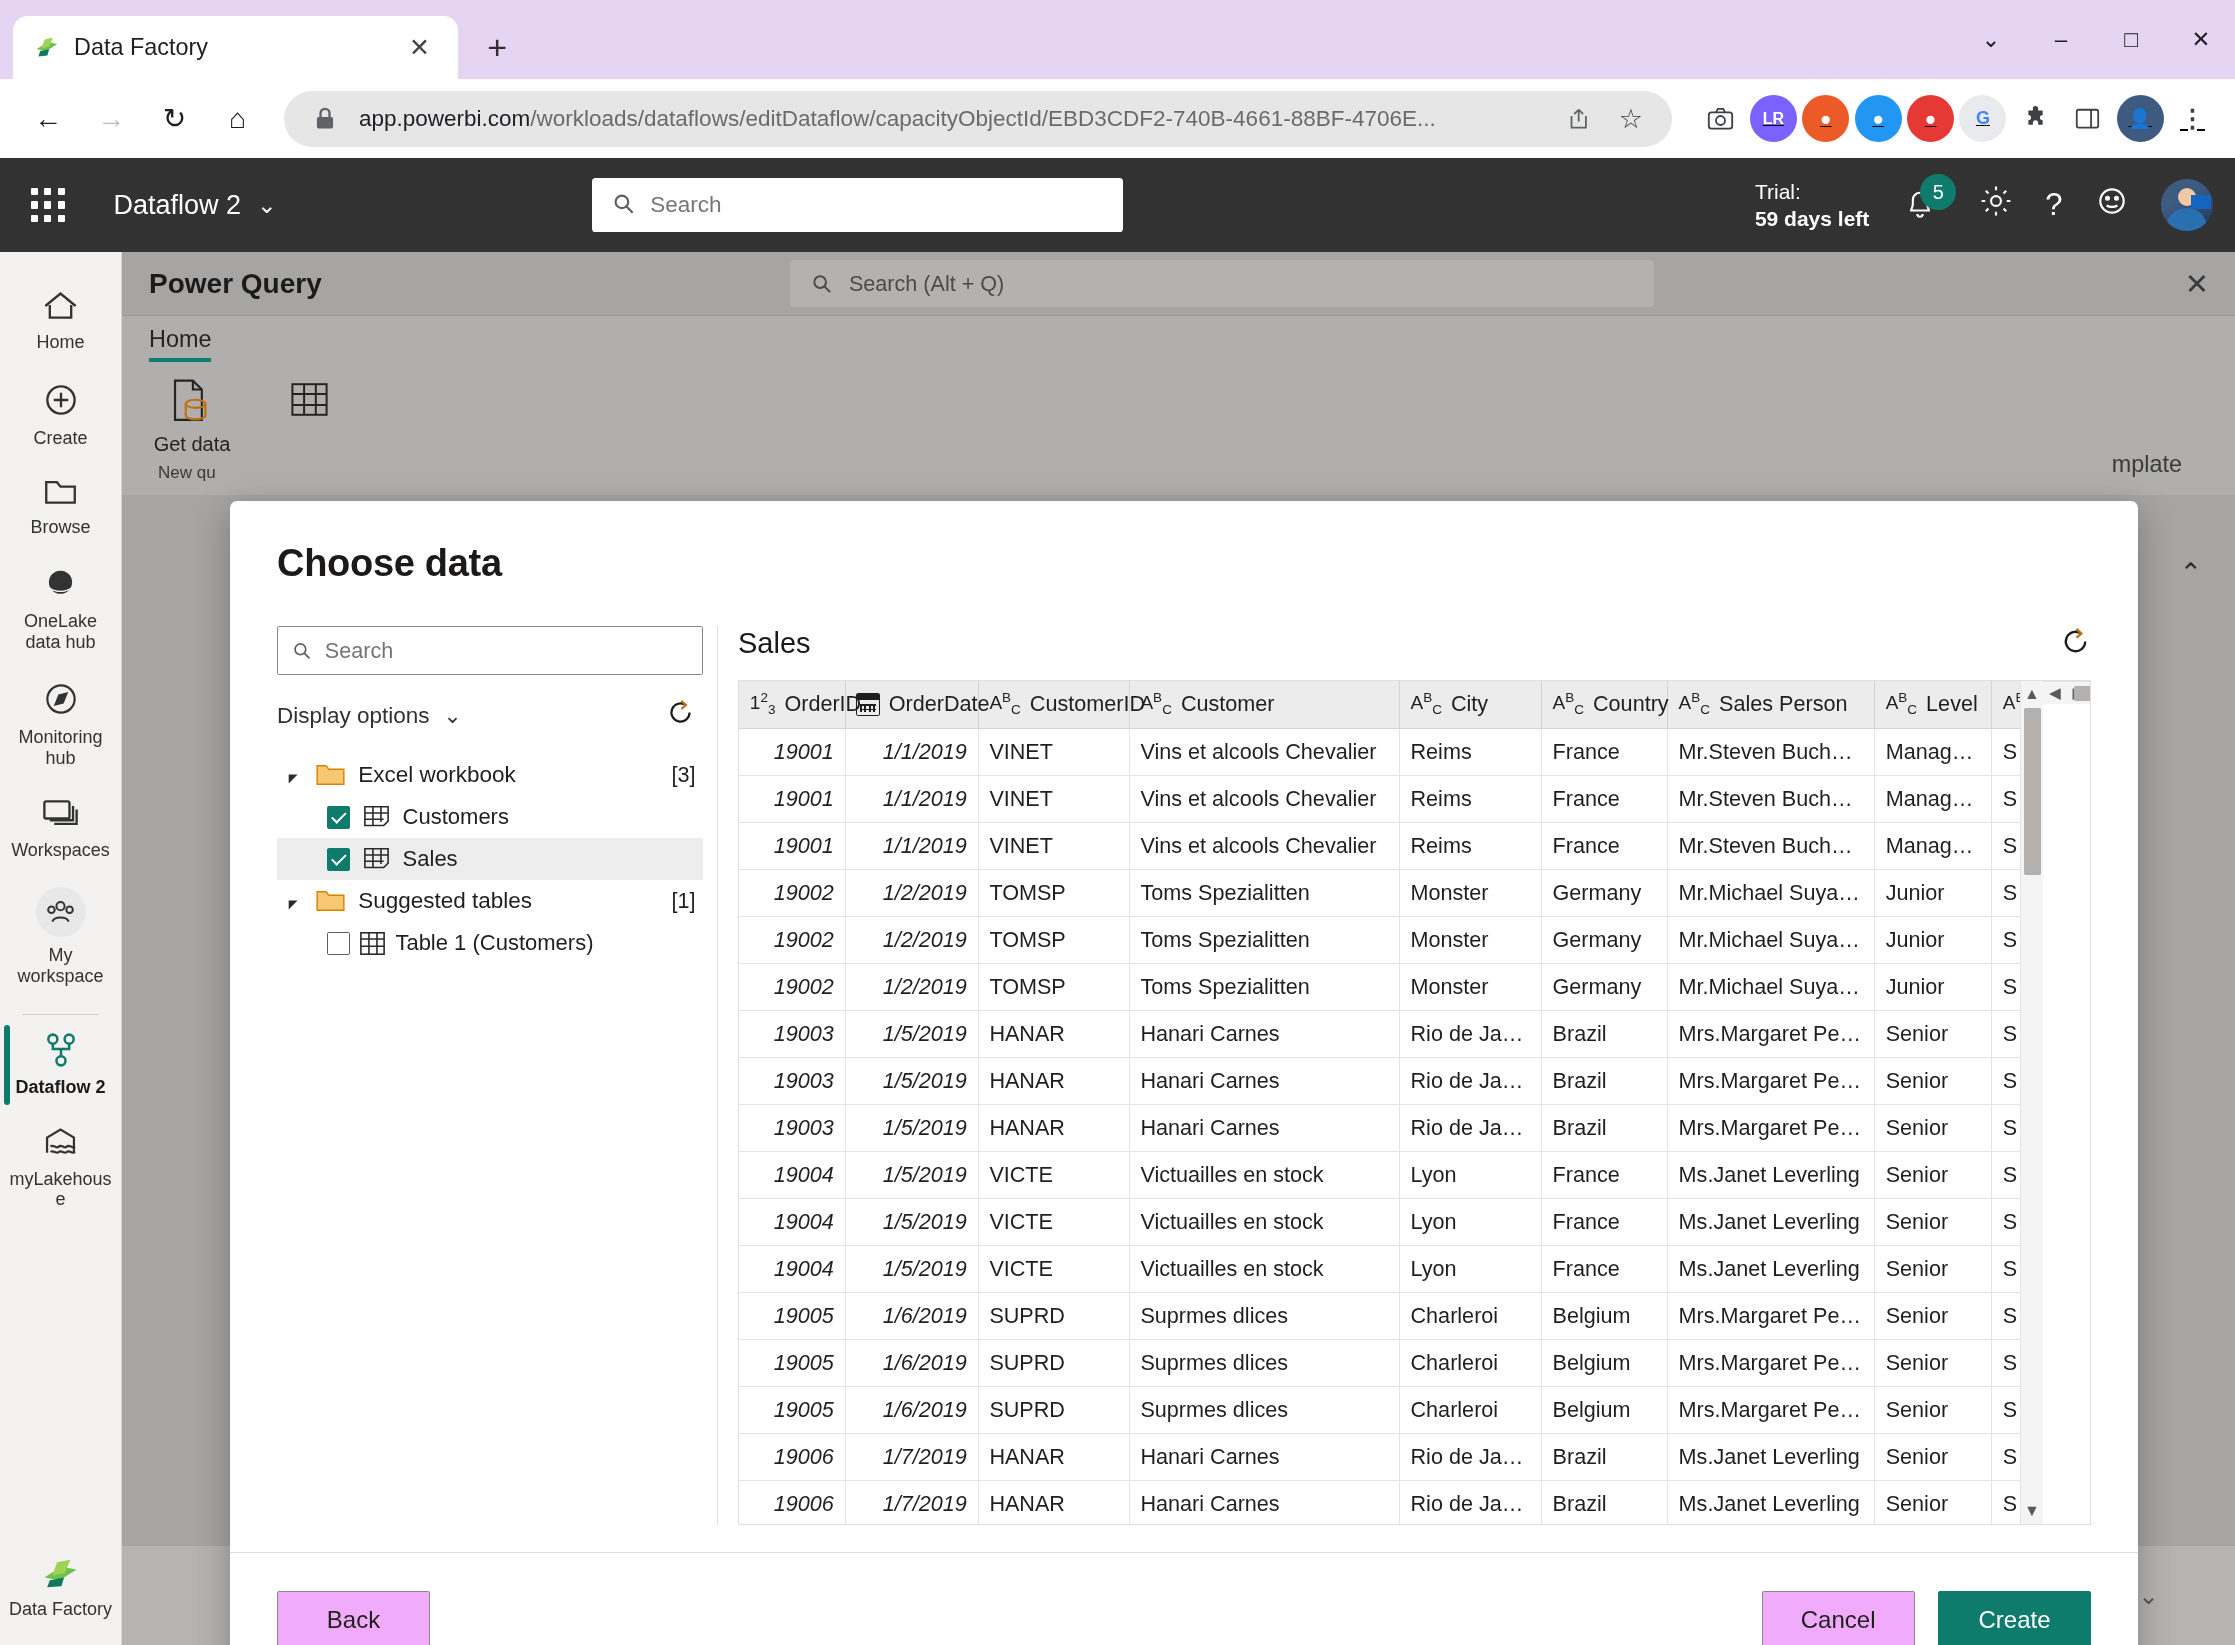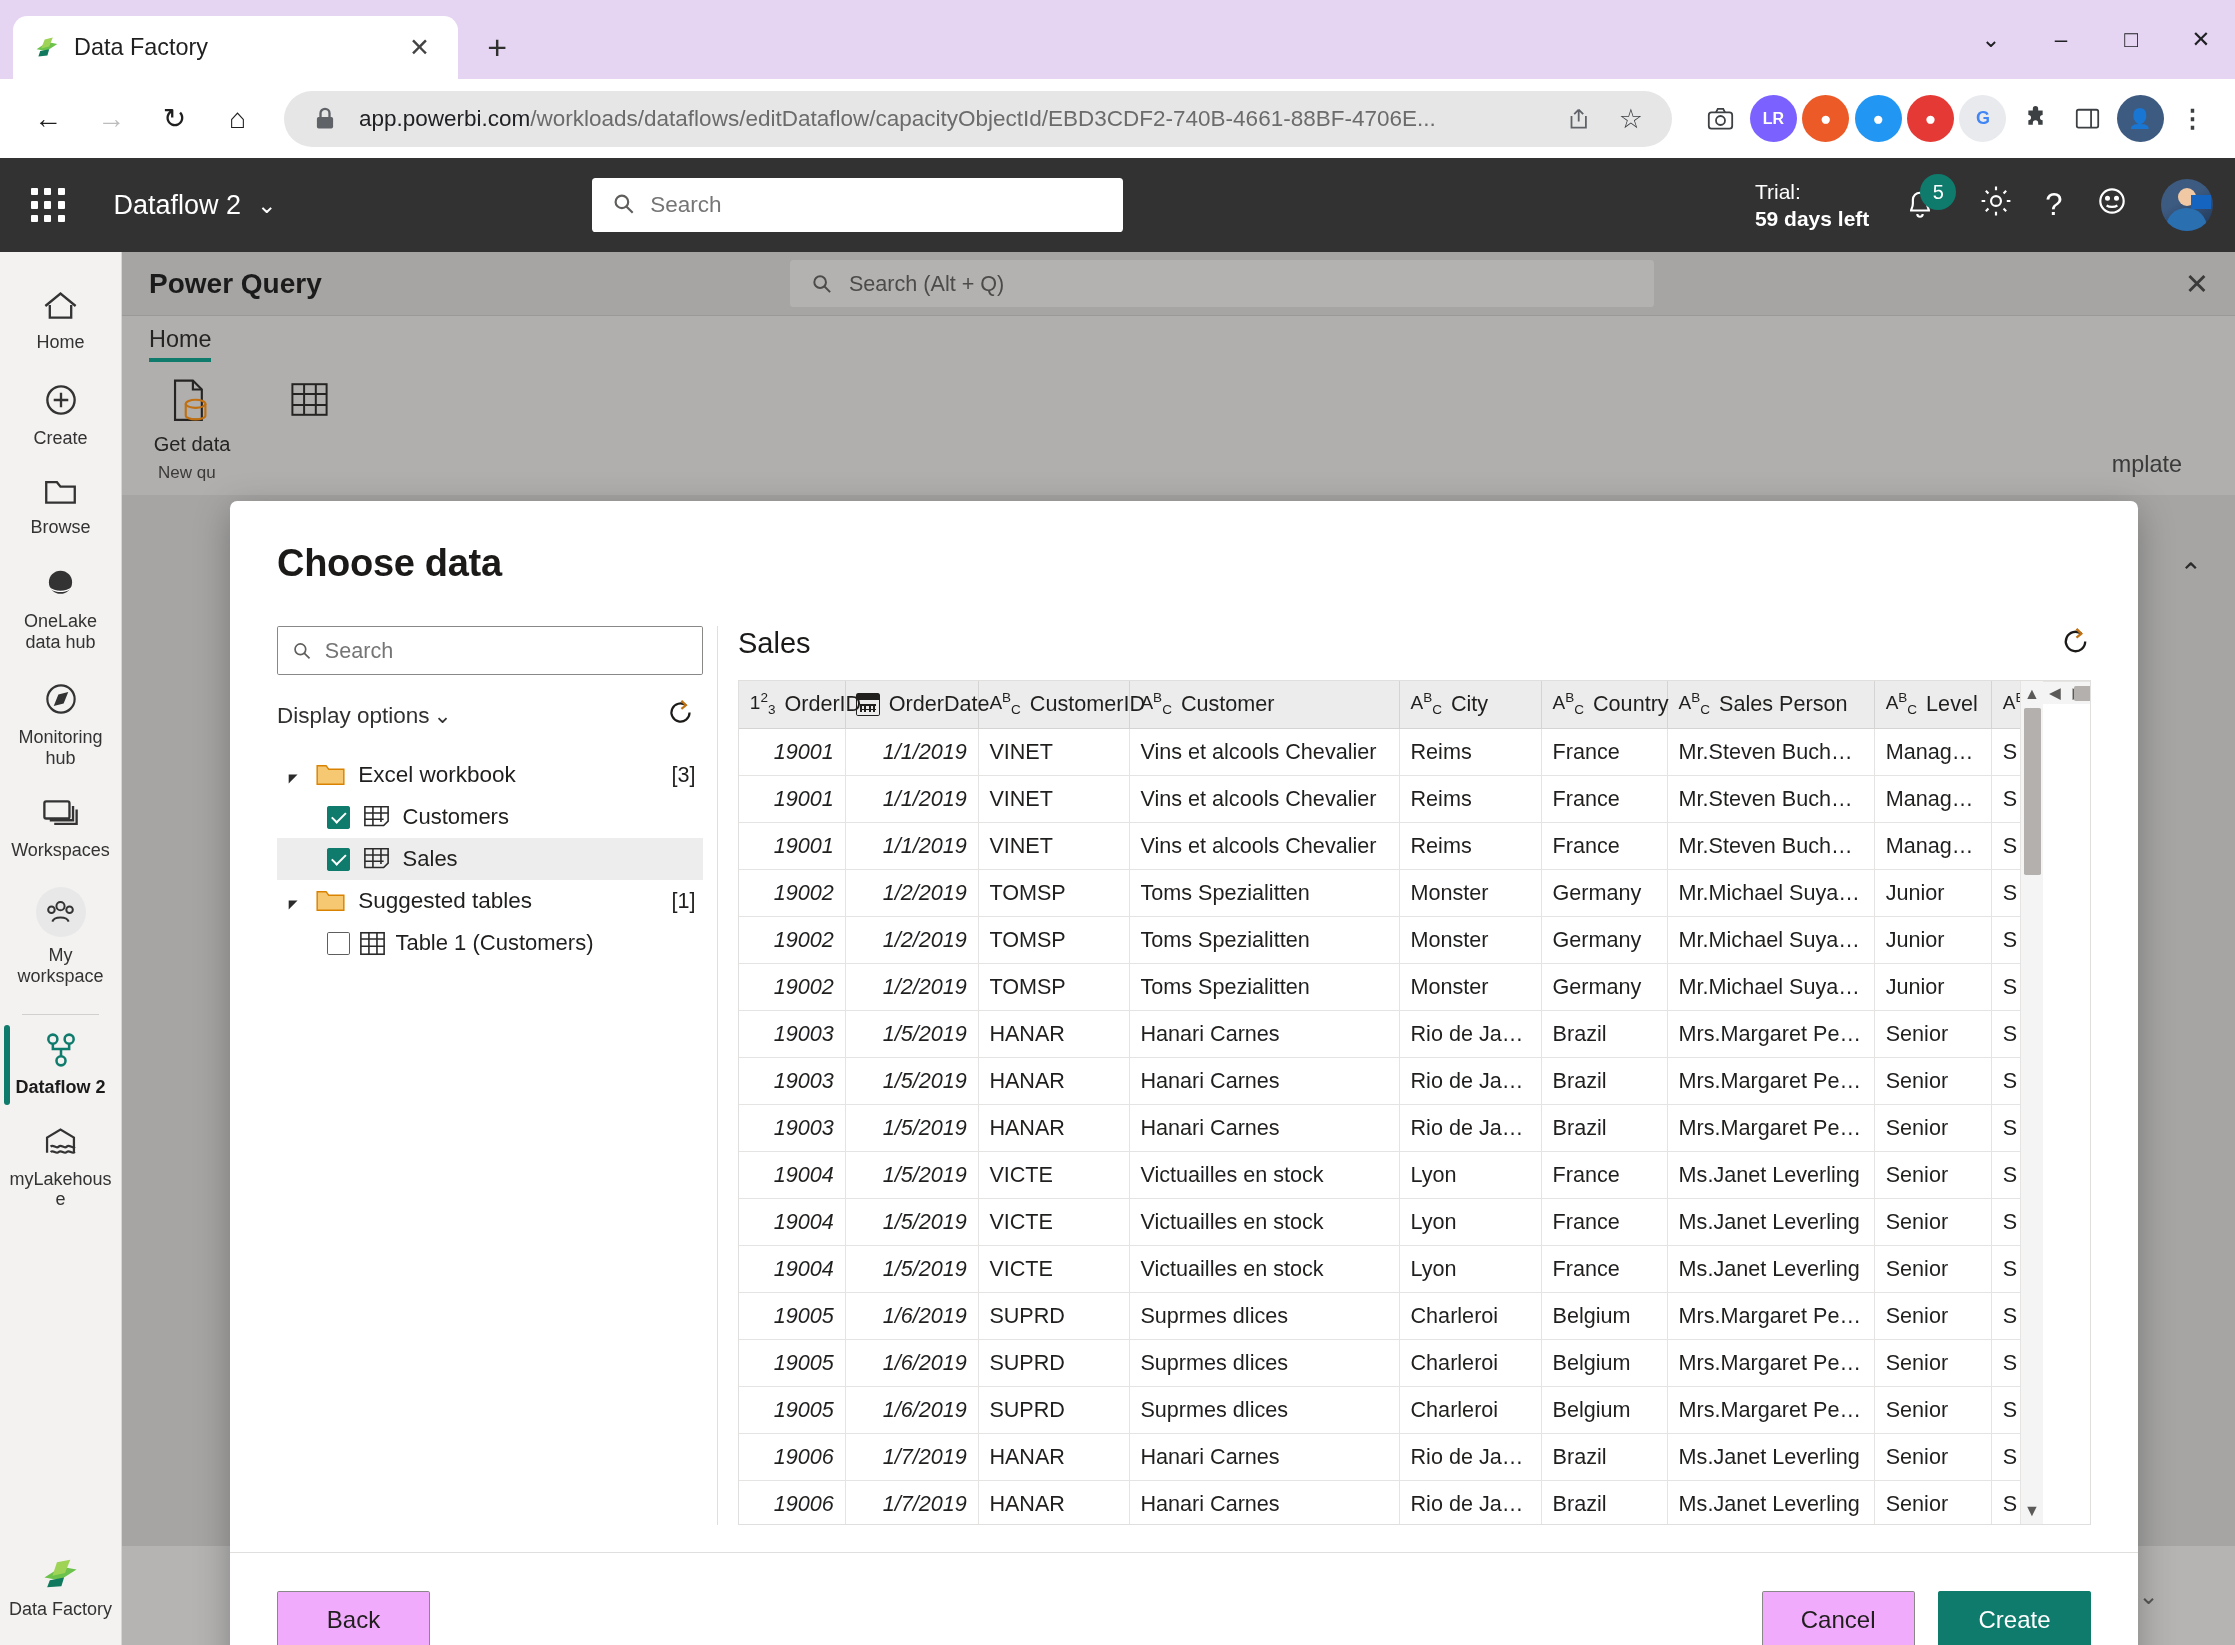"LR" .ext-icons { text-decoration: none -> underline }
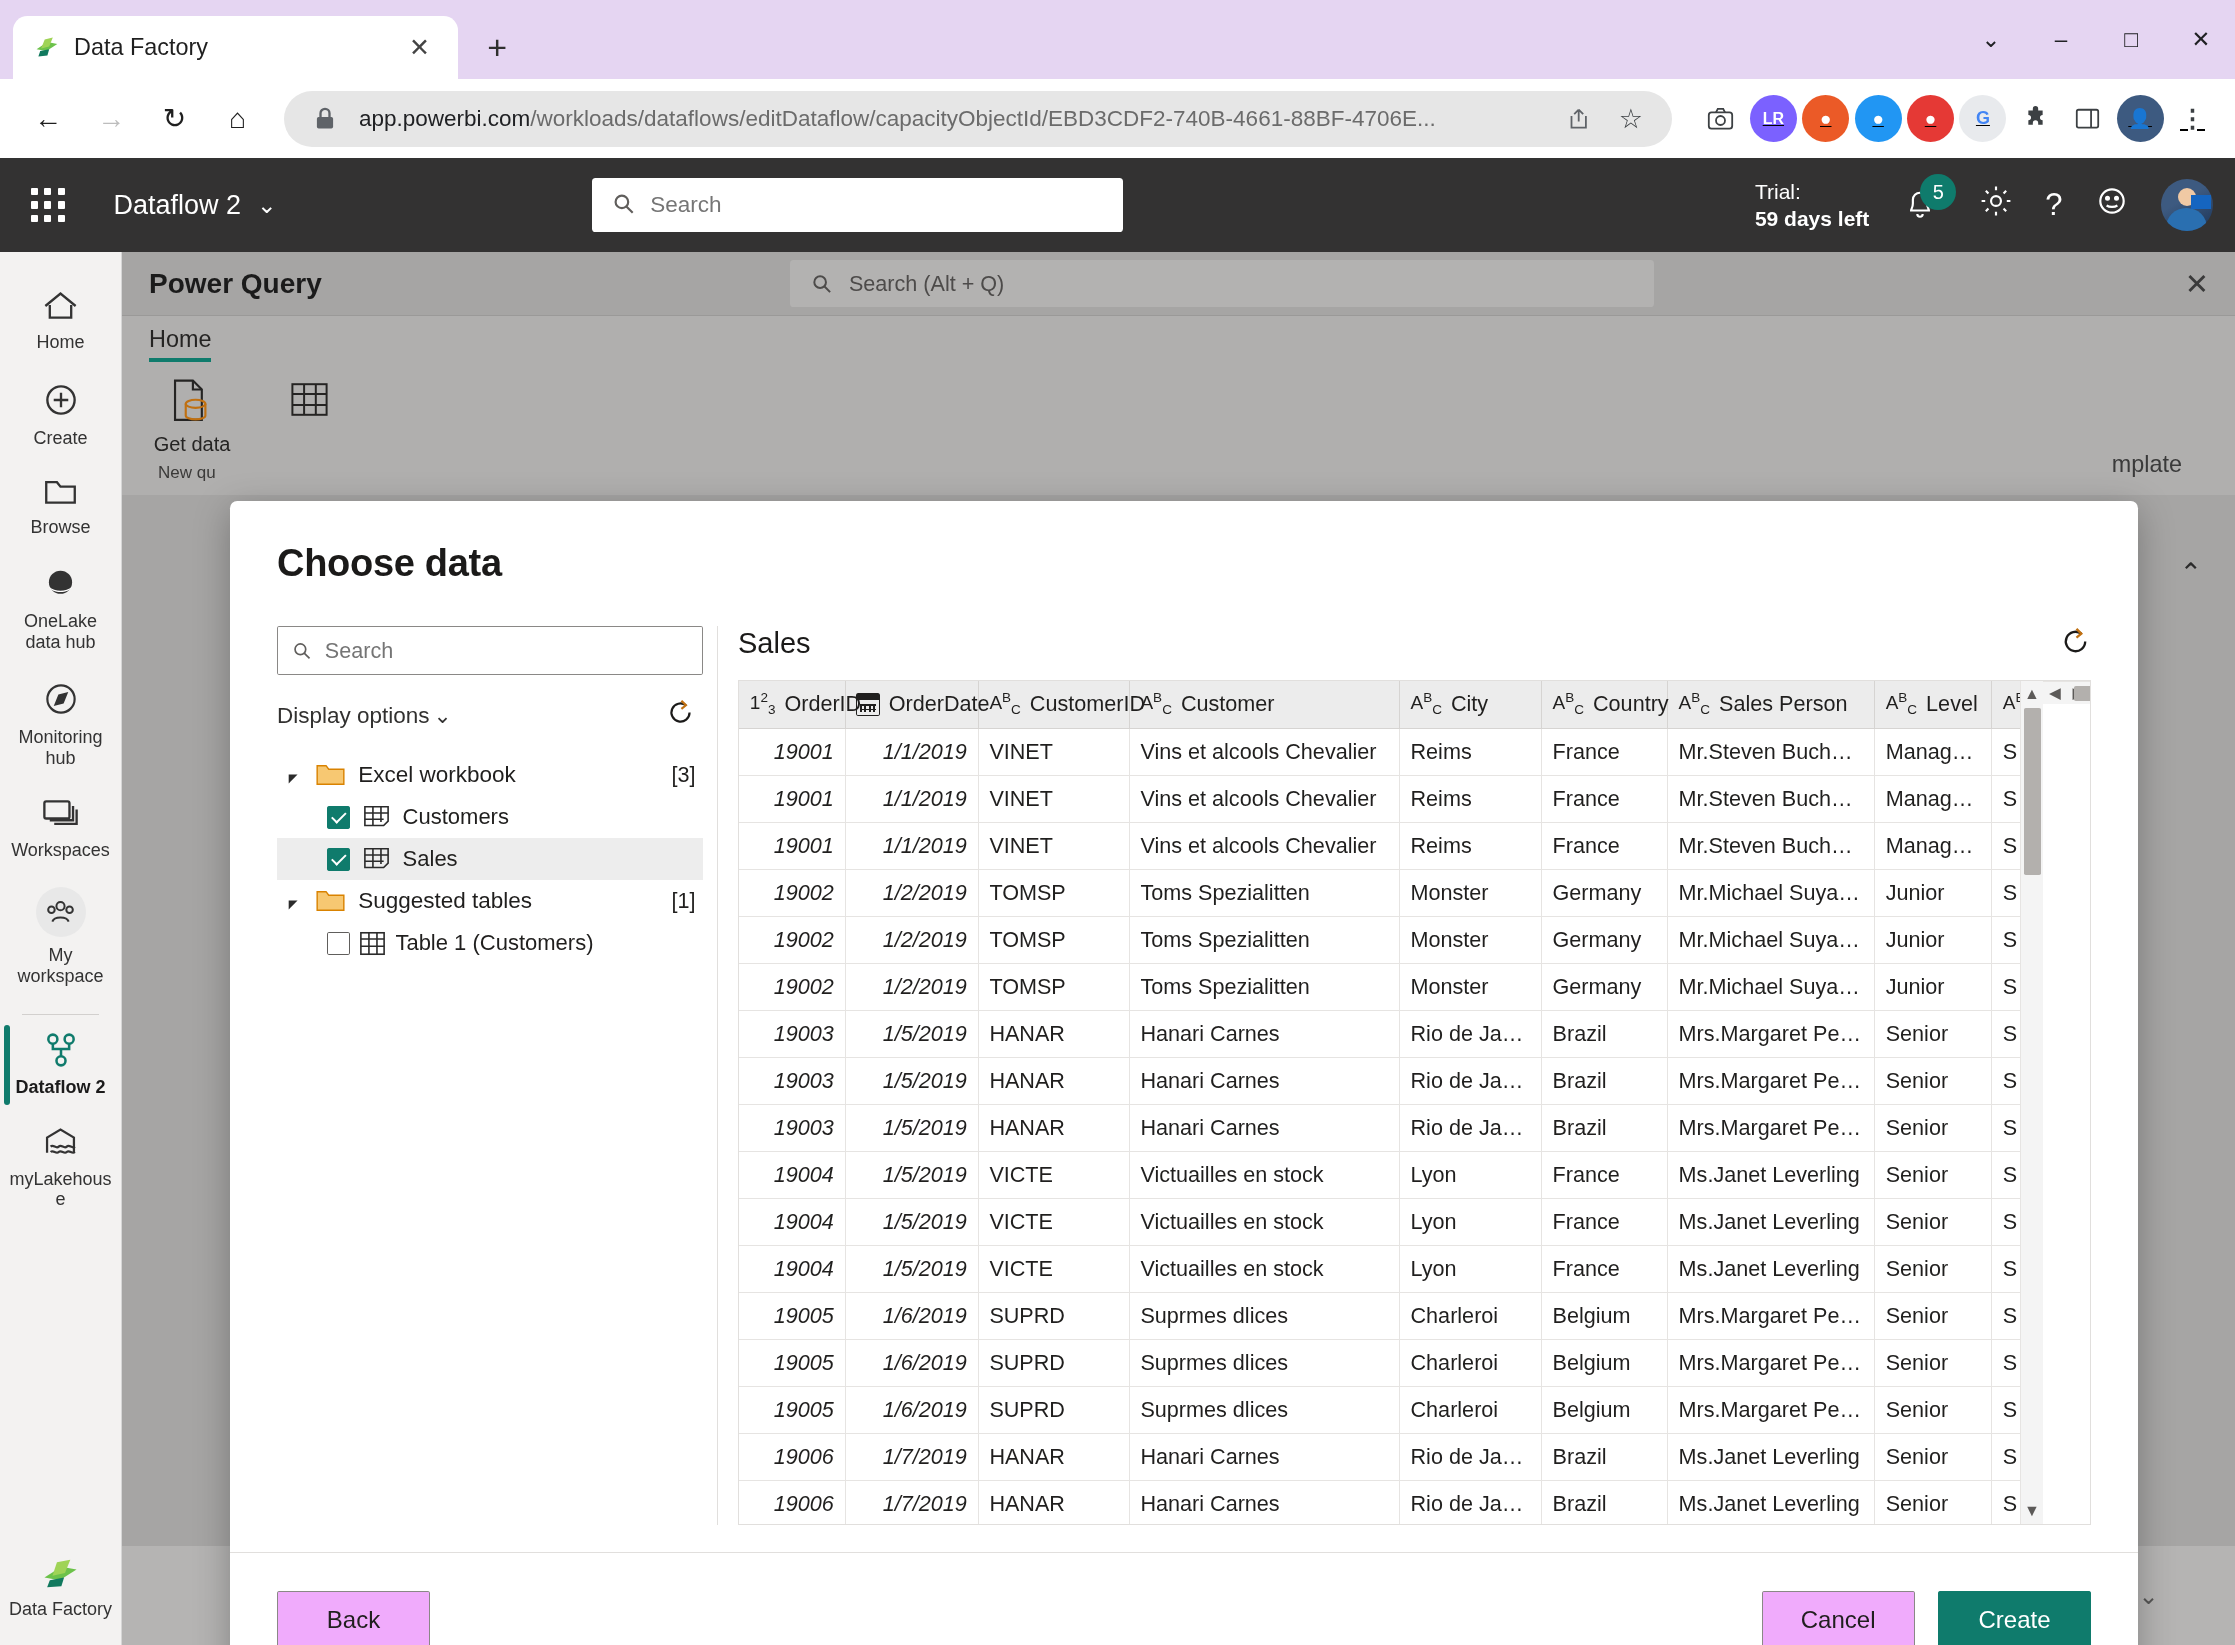"Display options" .display-opts .lbl { gap: 4px -> 14px }
